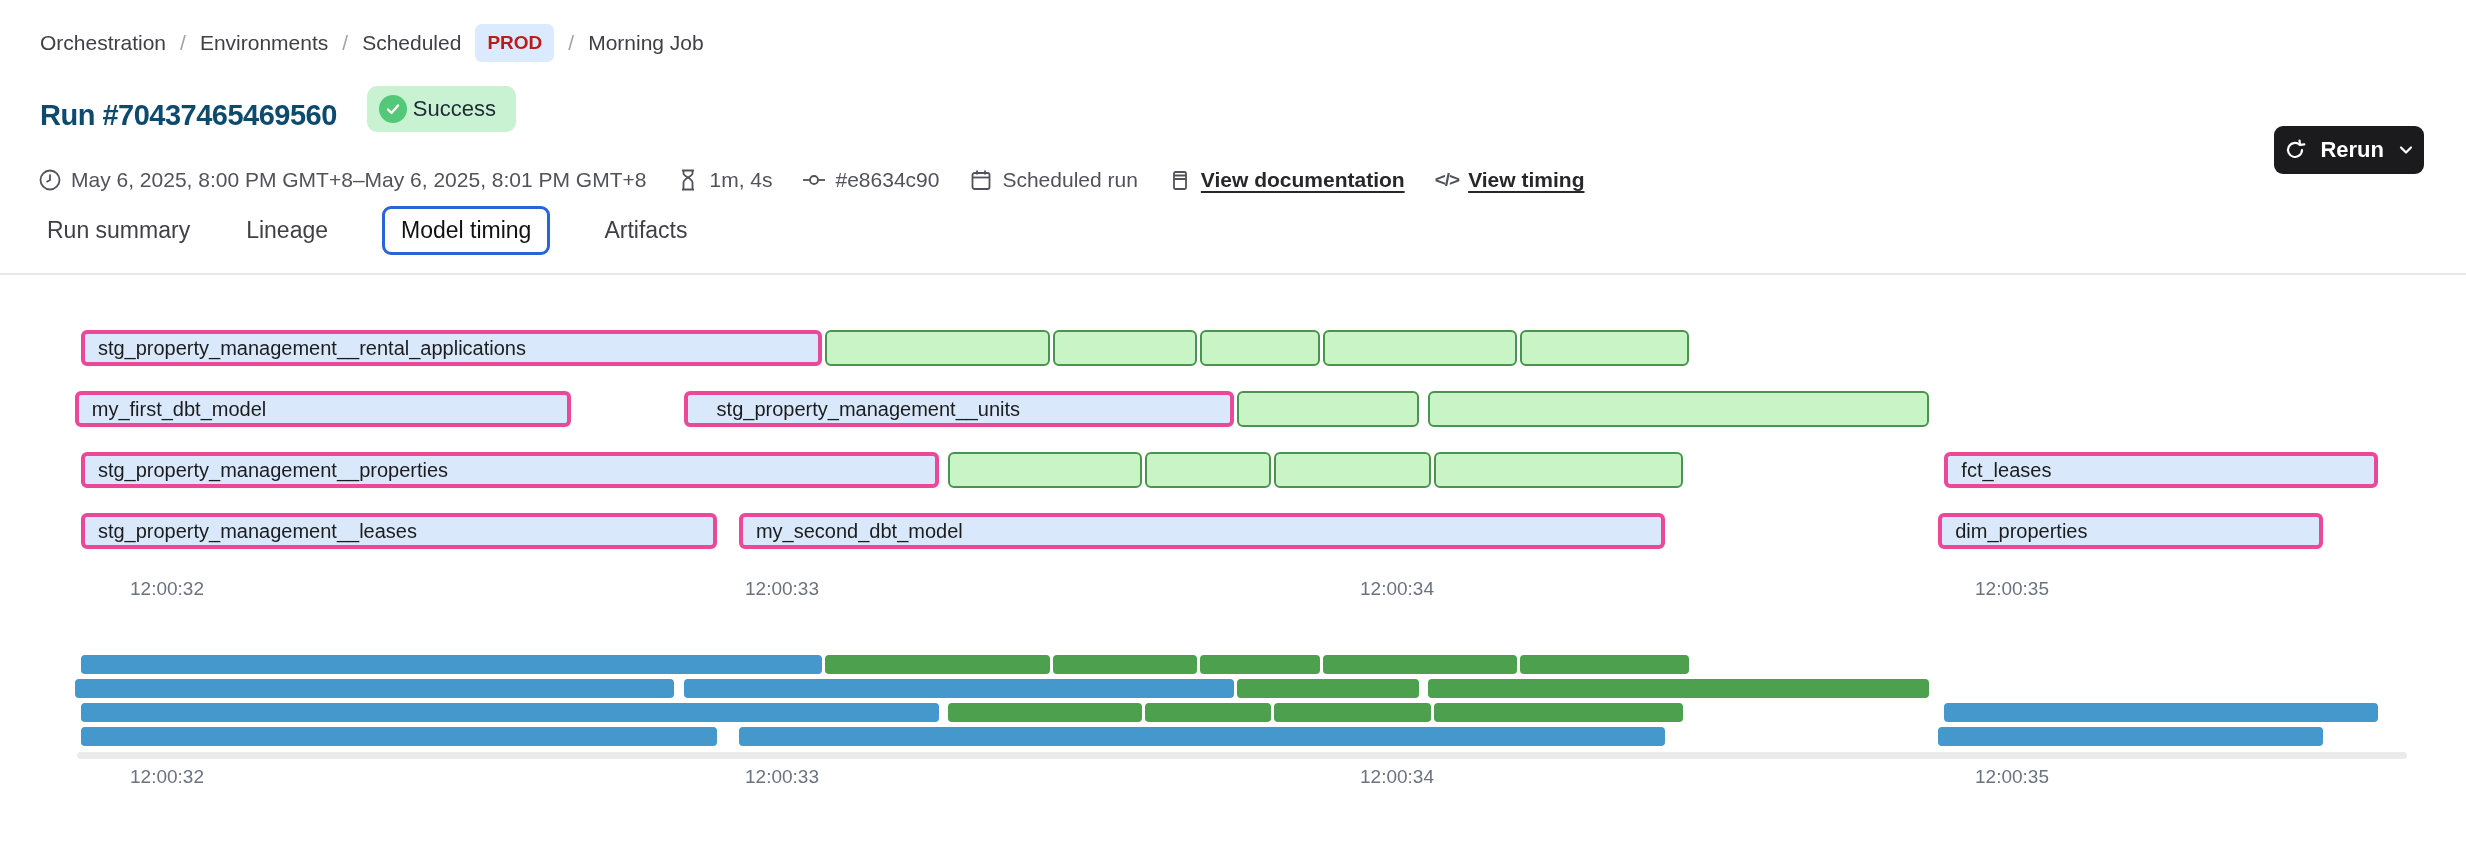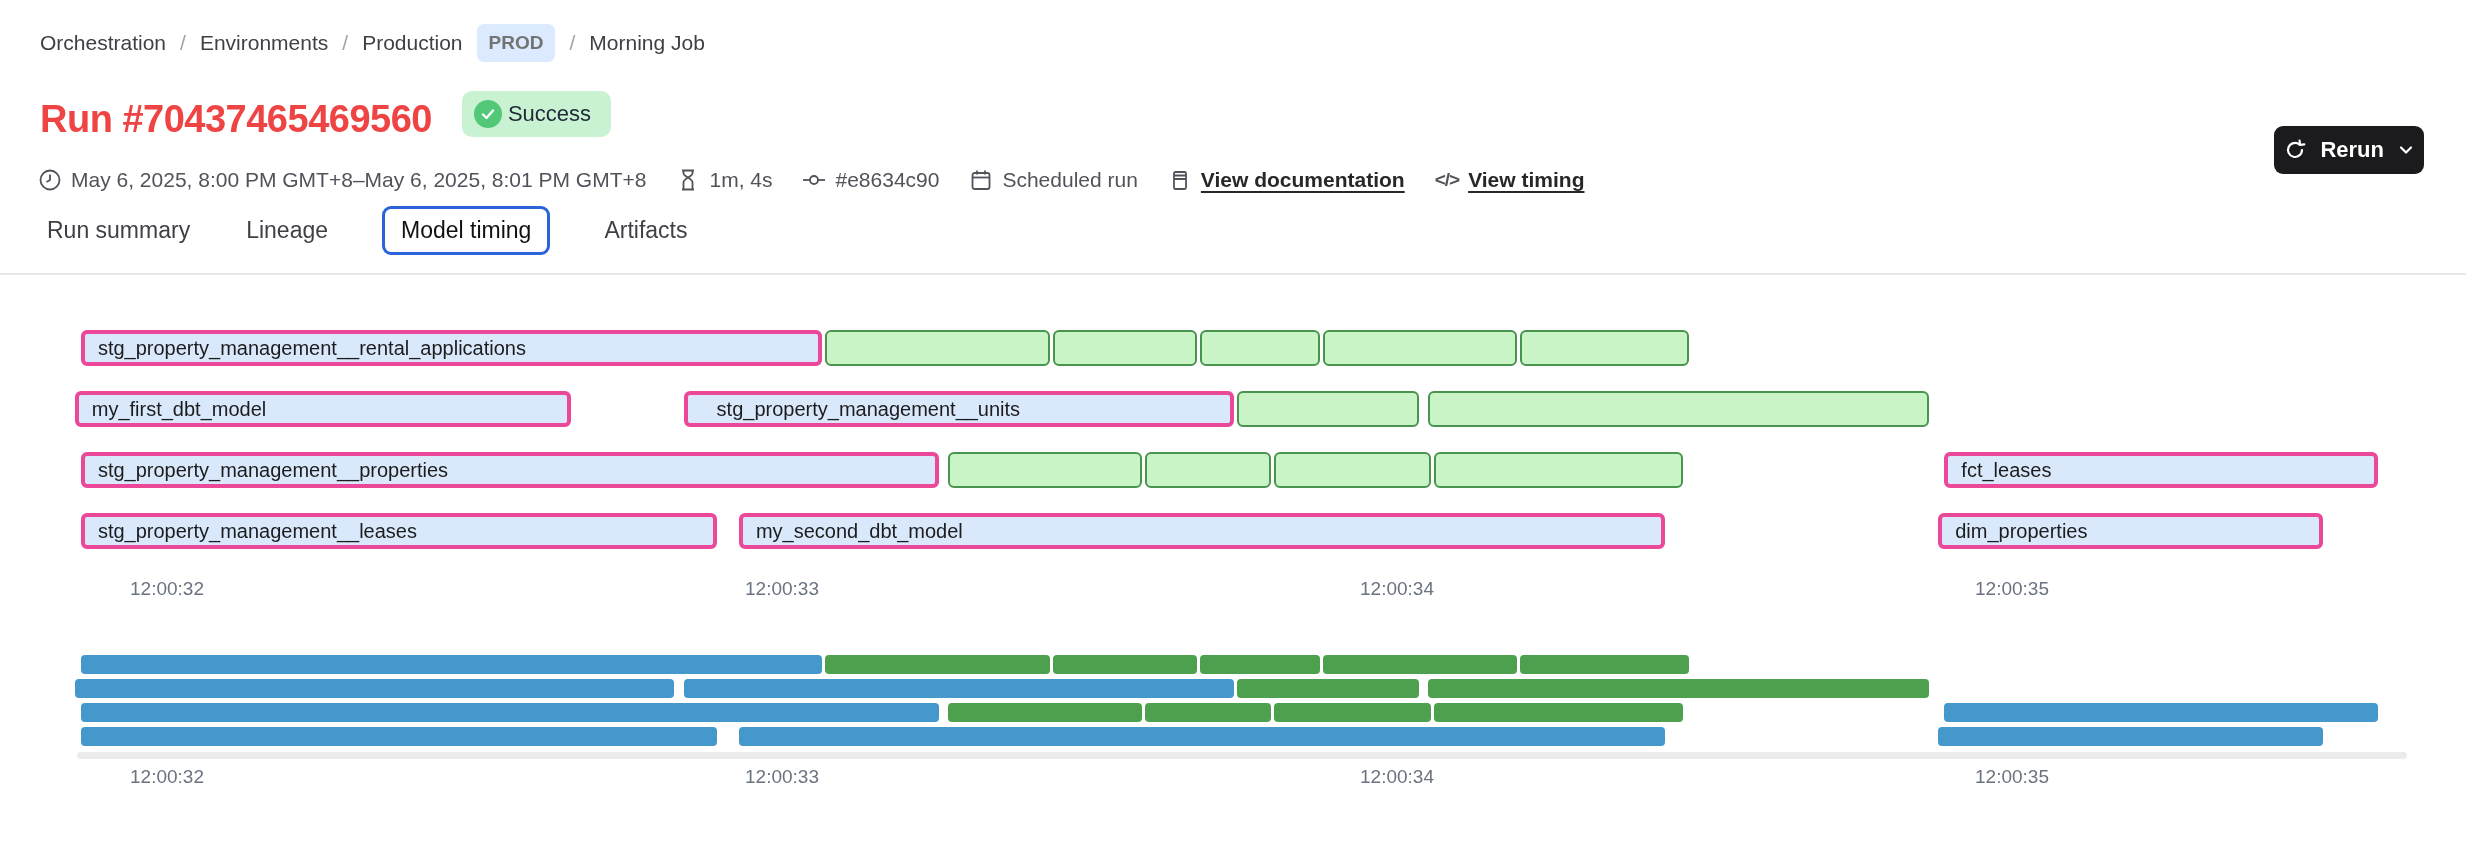"Production" span.crumb { text: Production -> Scheduled }
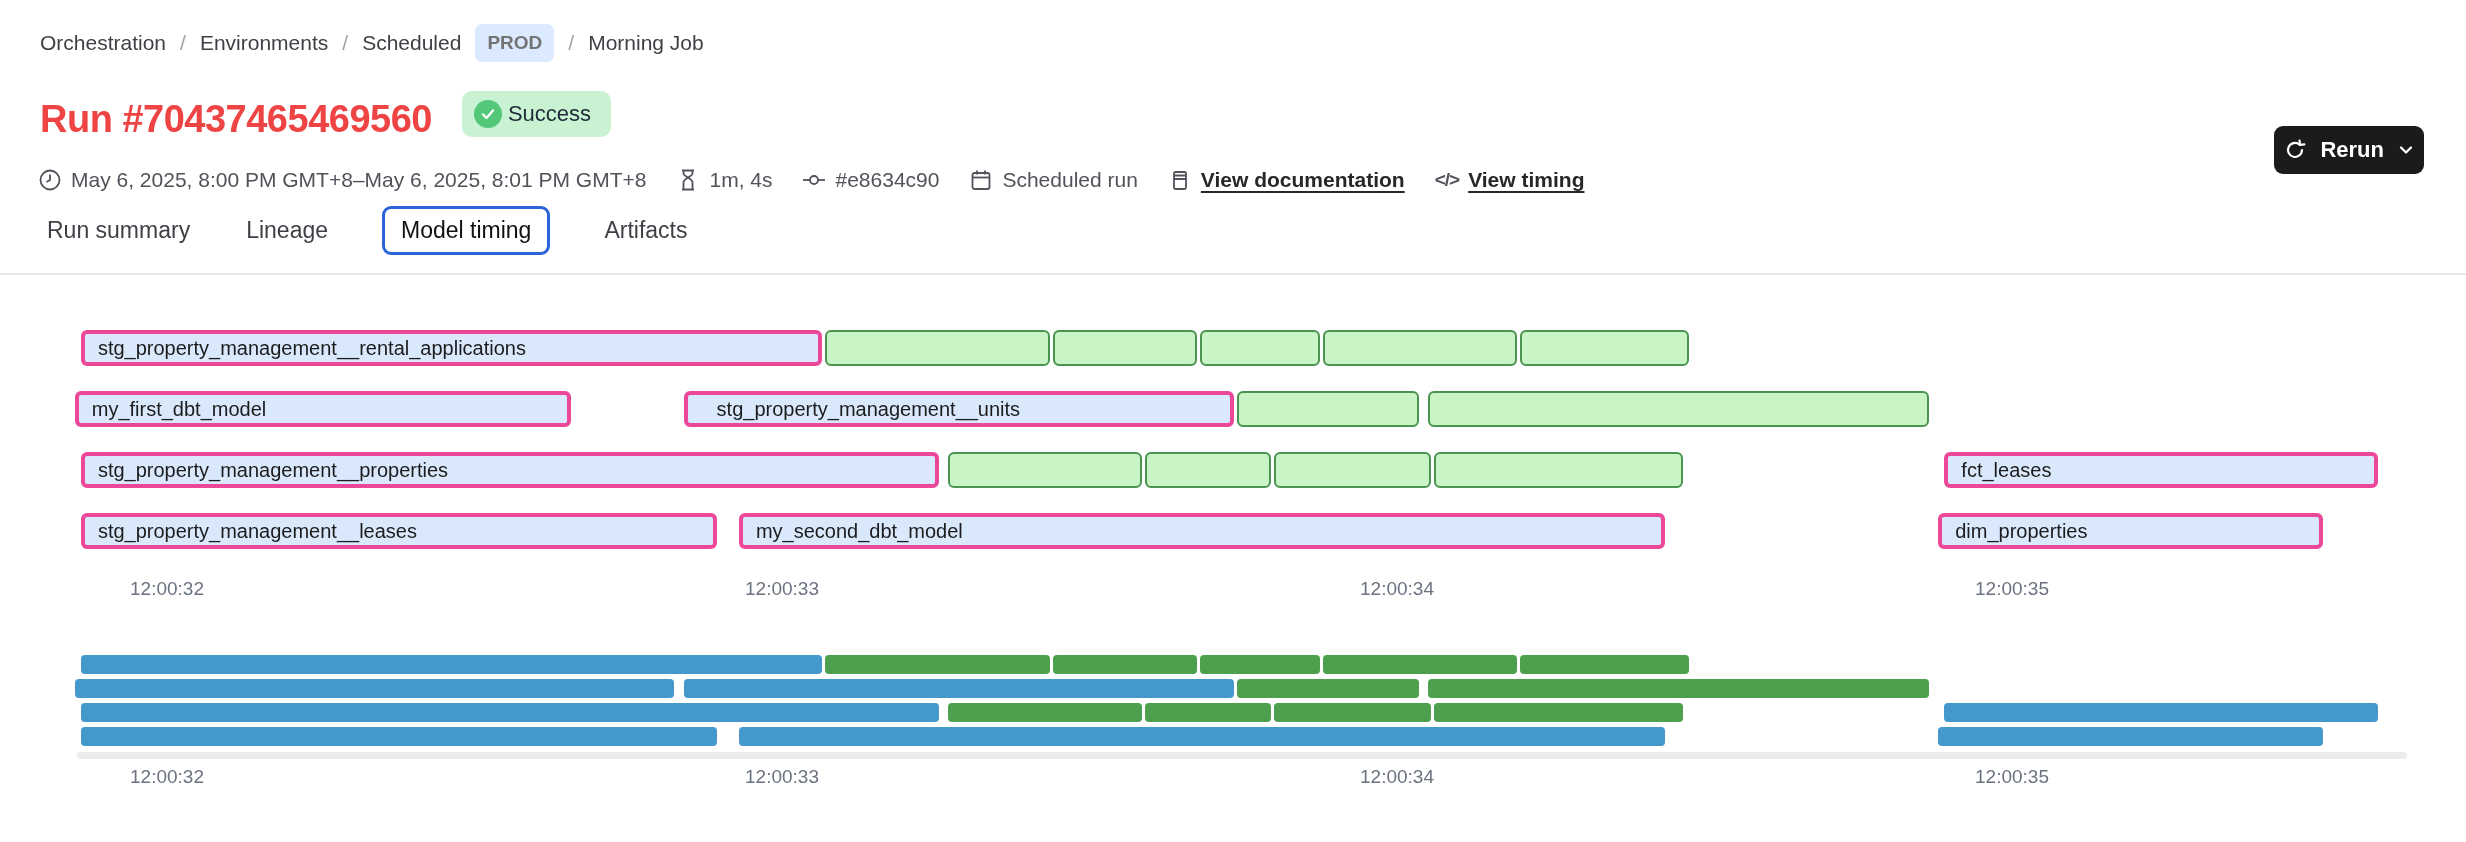"PROD" .env-badge { color: #737373 -> #b91c1c }
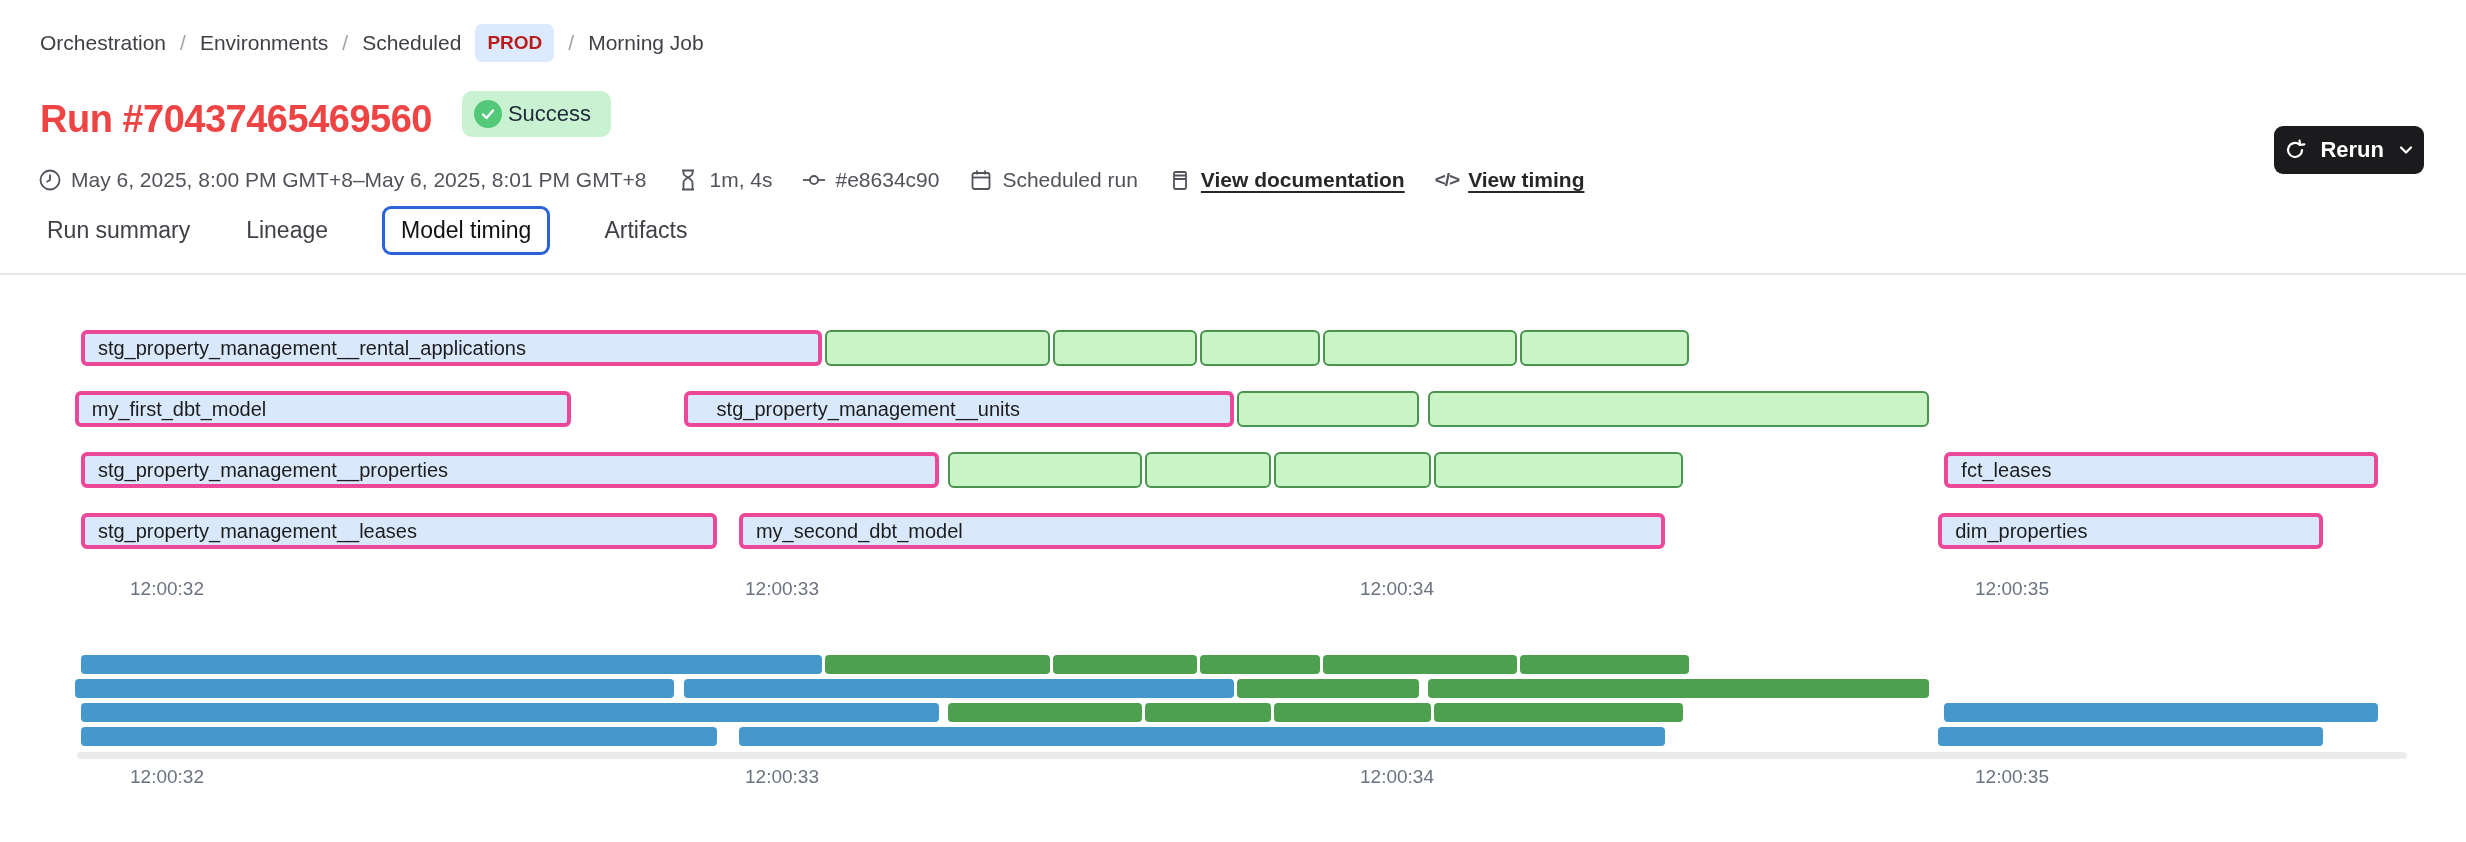"Run #70437465469560" .run-title { color: #ef4444 -> #0c4a6e; font-size: 38px -> 29px }
